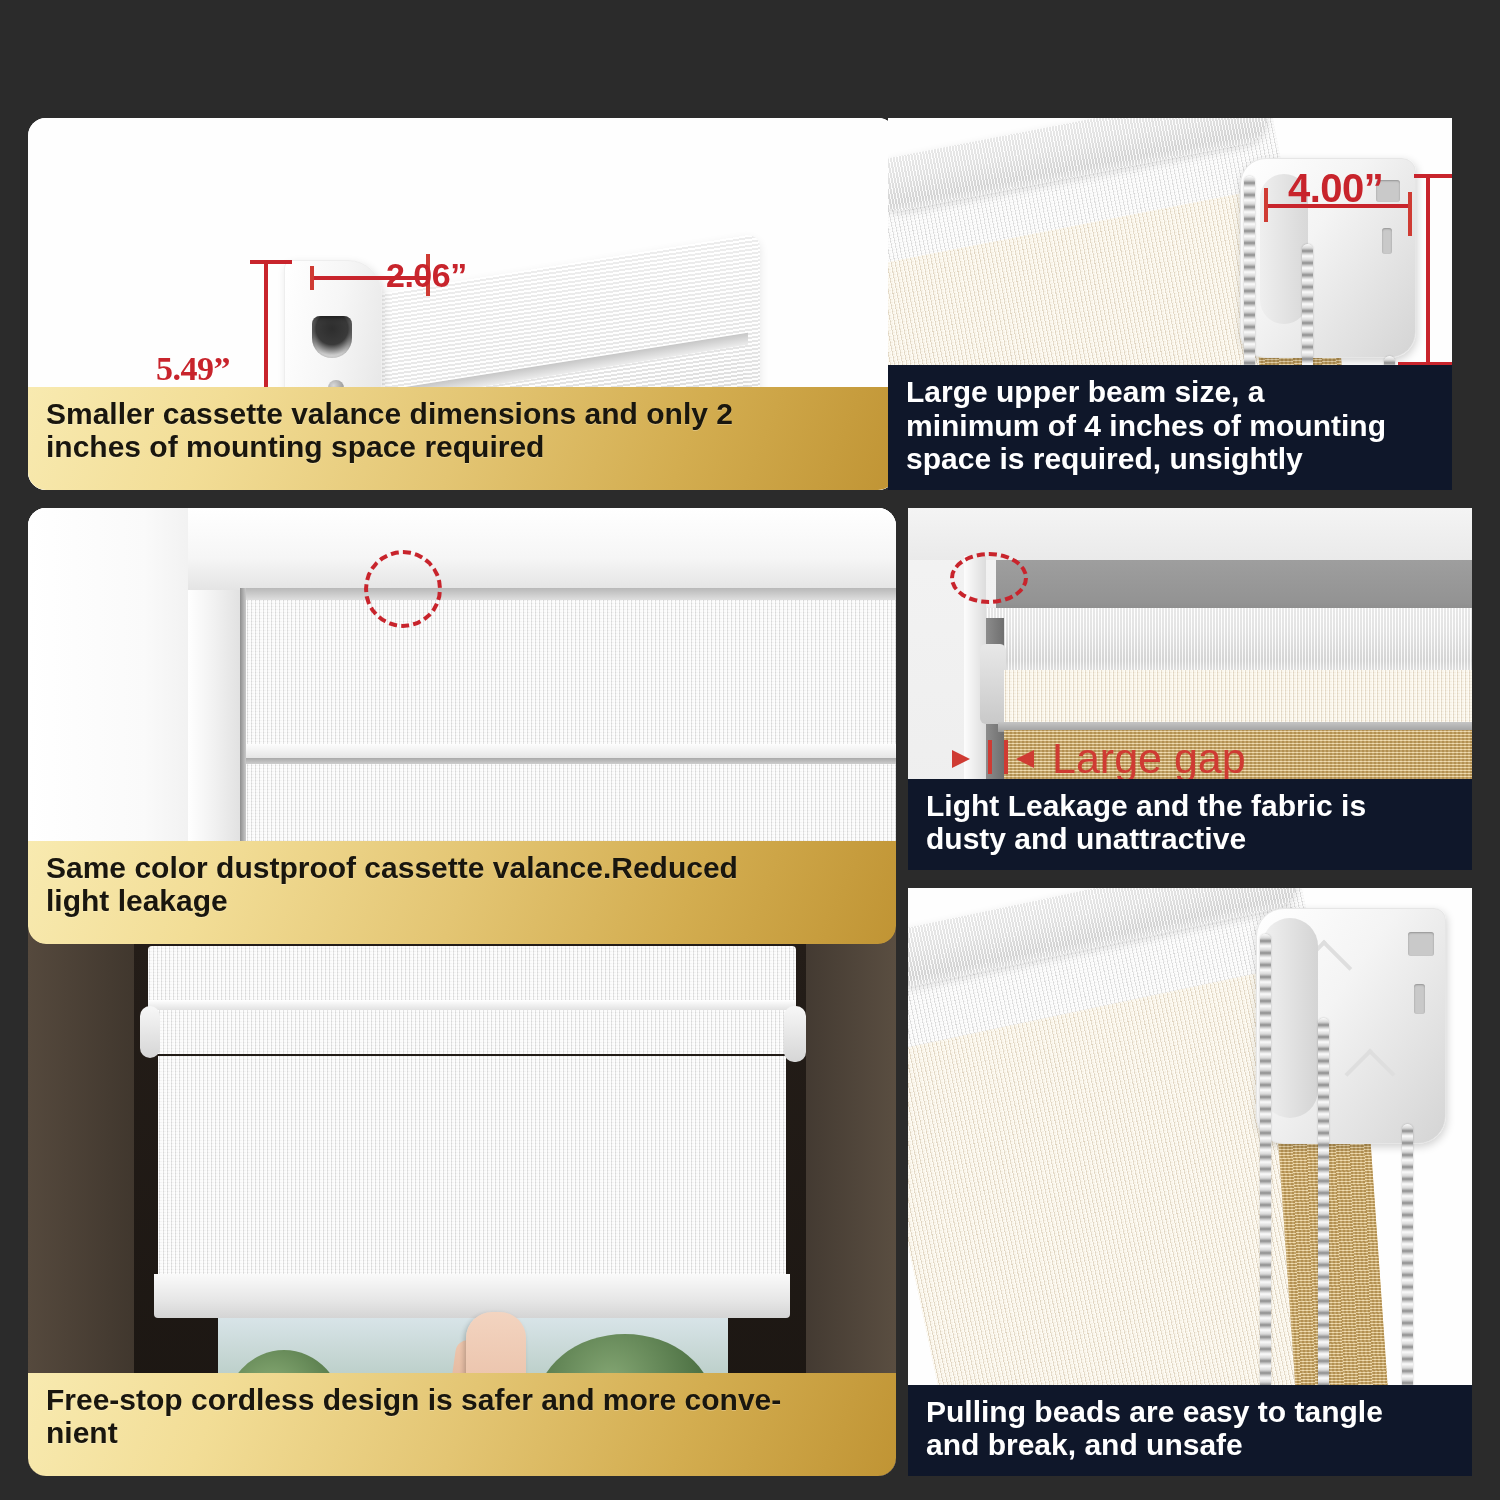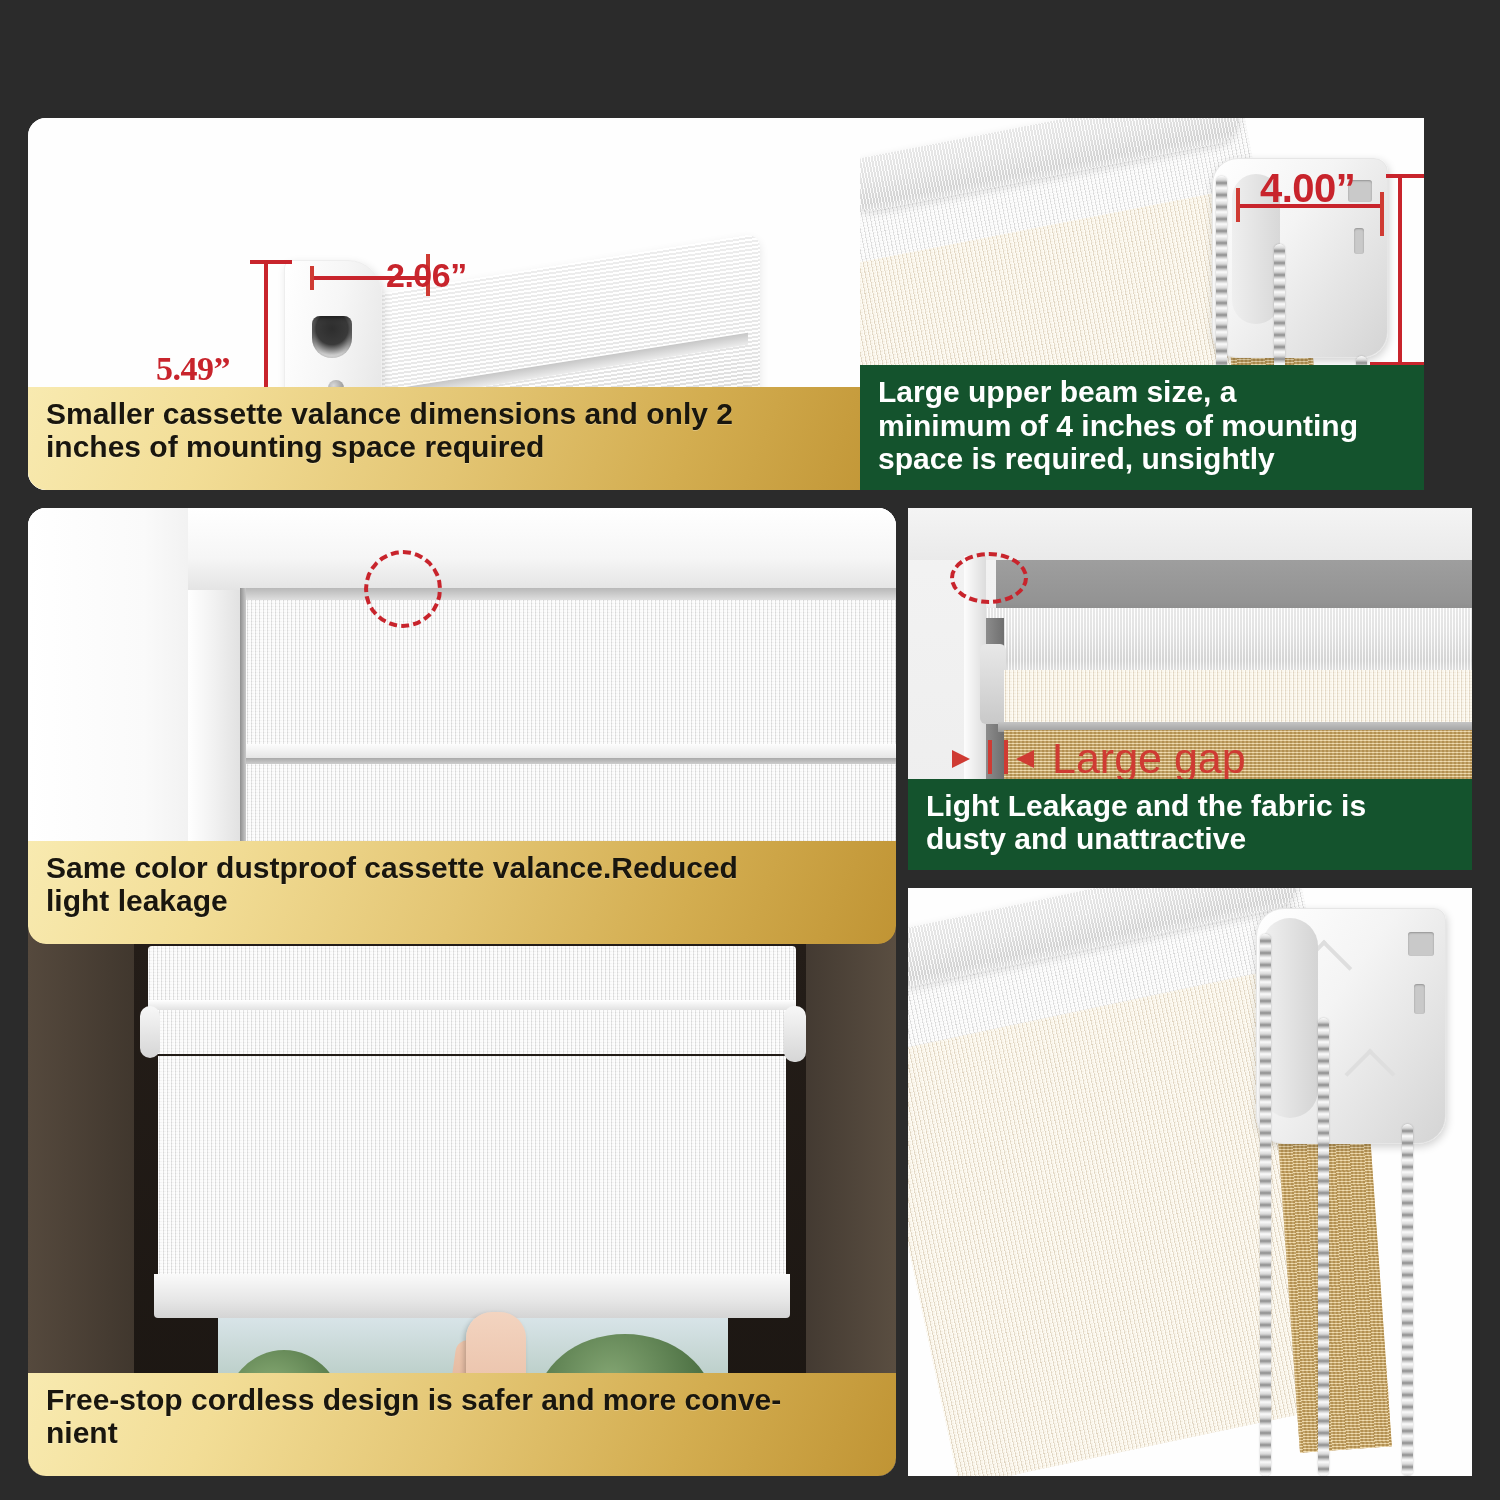"4.00”" .p2 { left: 860px -> 888px }
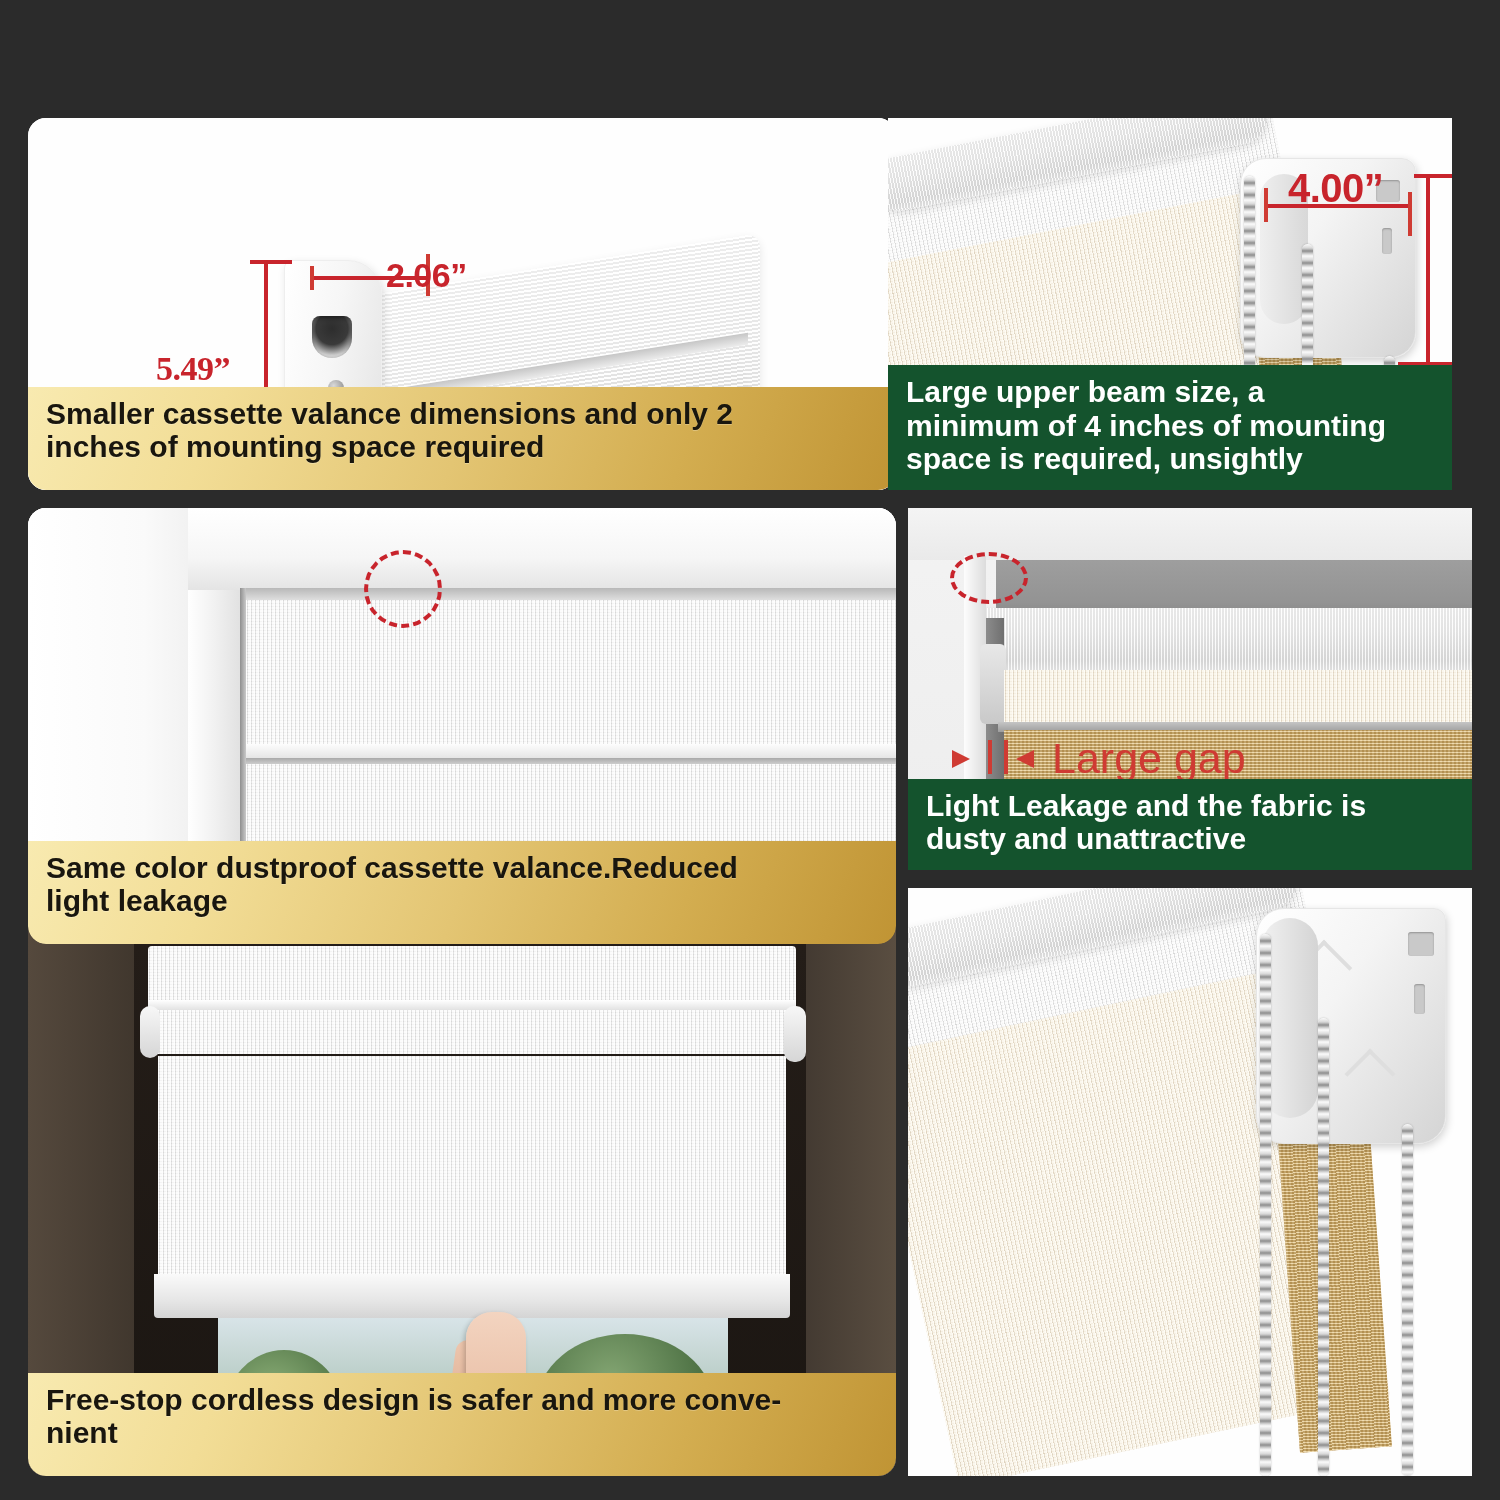"Large upper beam size, a" .caption.gray { background: #14532d -> #0f172a }
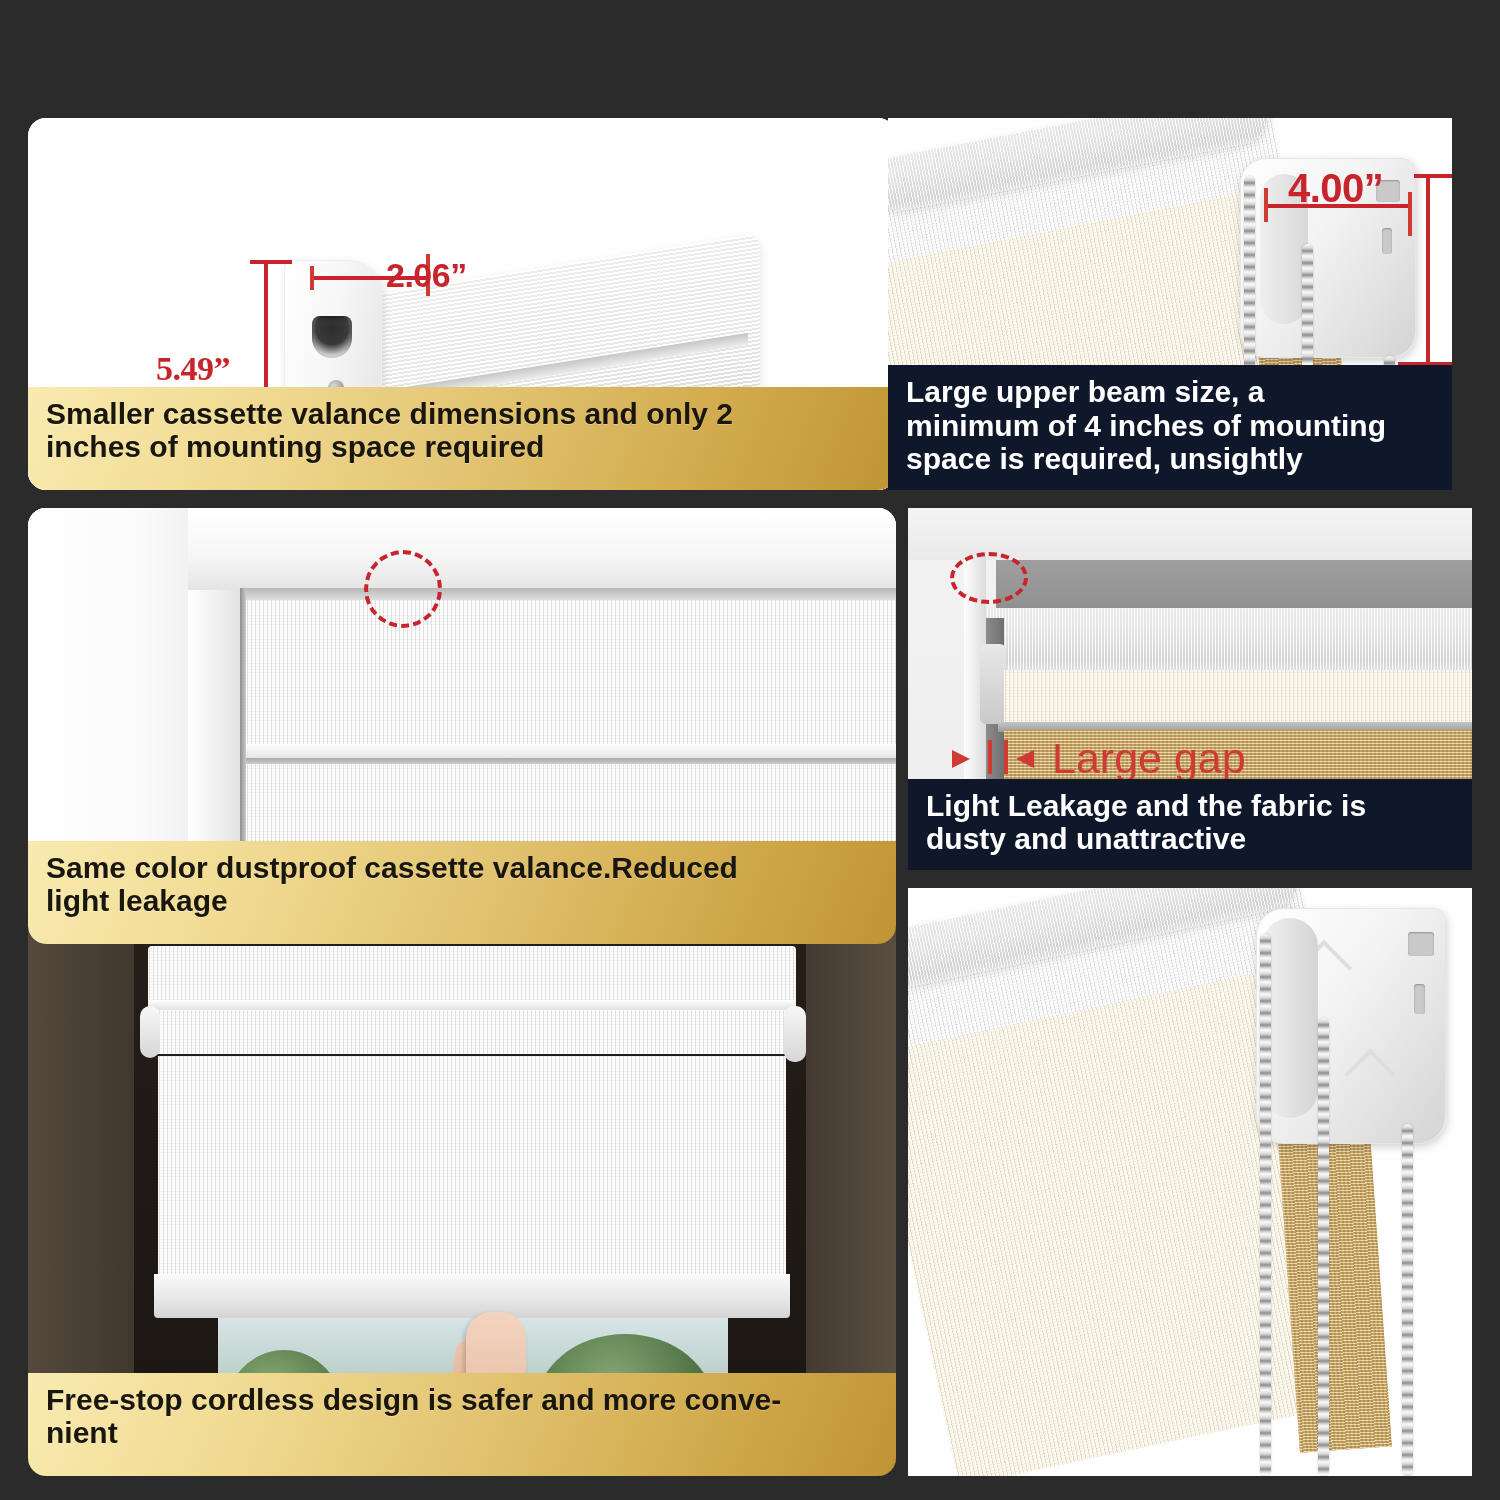"Pulling beads are easy to" div.caption { html: none -> <div> <span>Pulling beads are easy to tangle</span> <span>and break, and unsafe</span> </div> }
